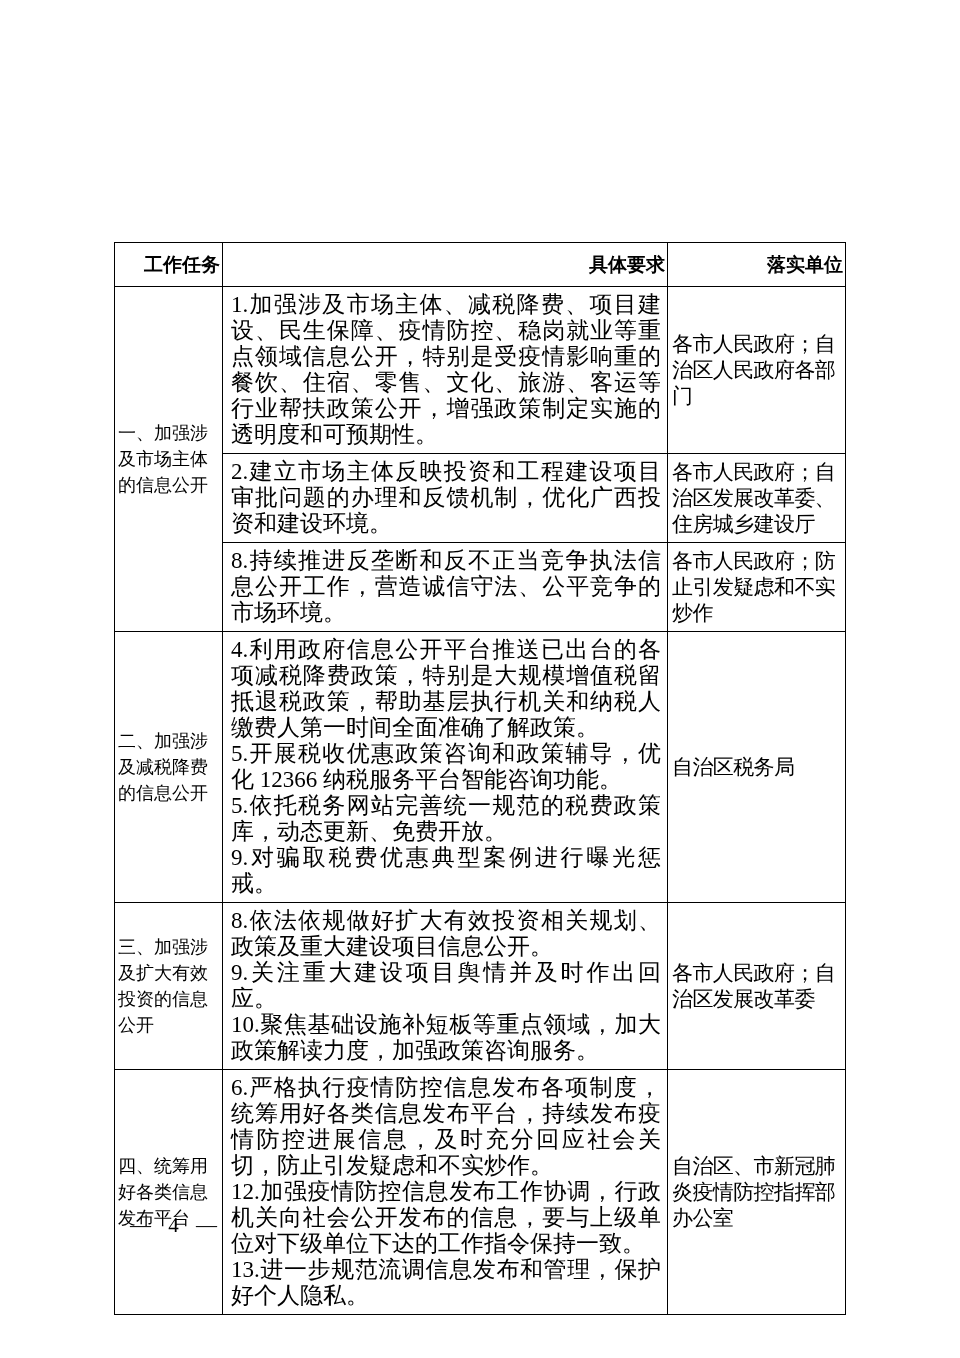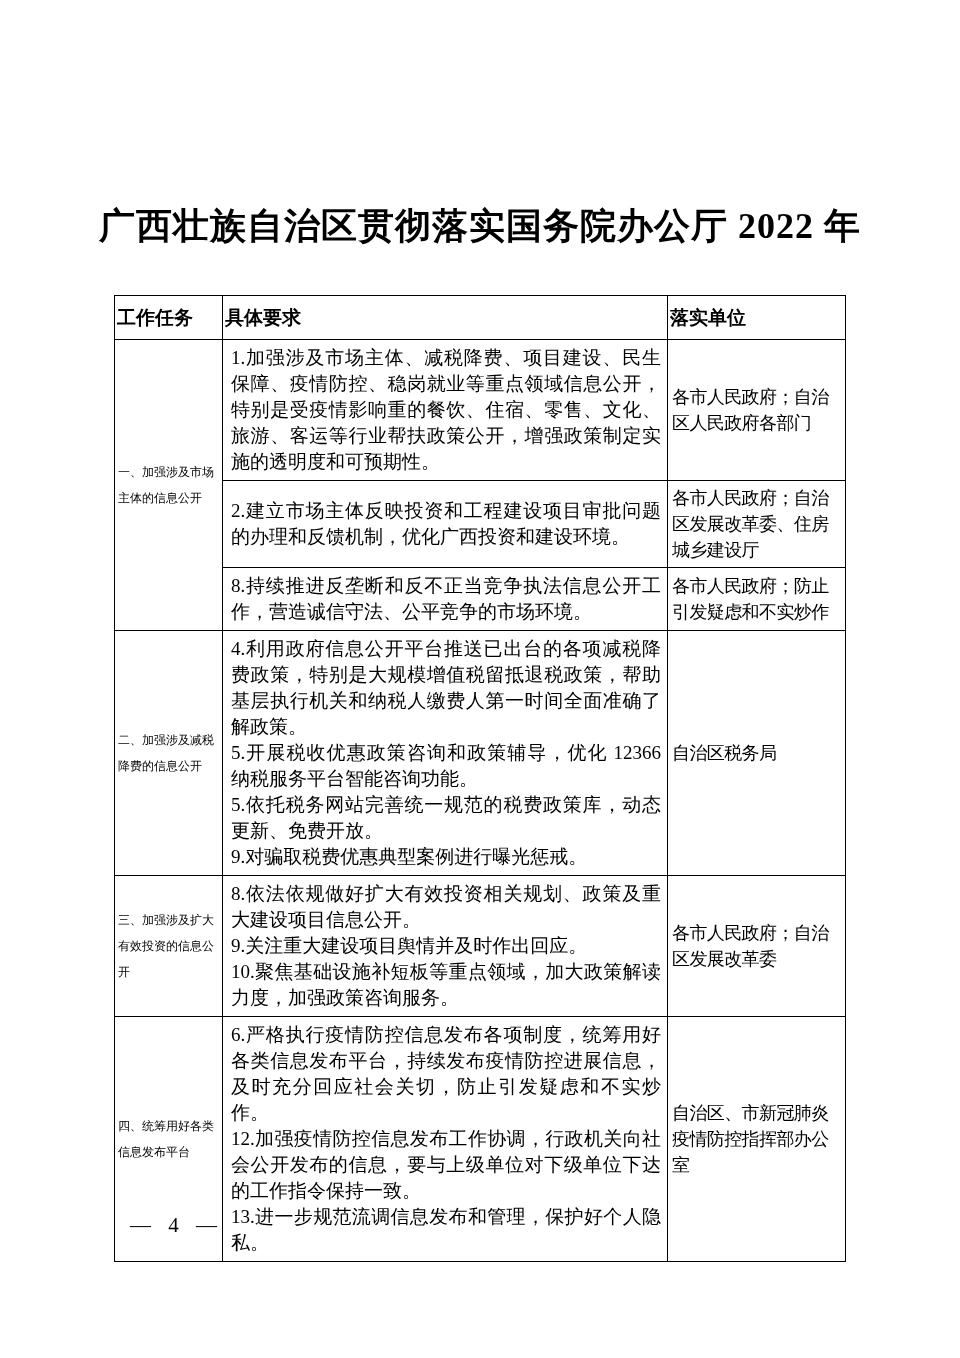"广西壮族自治区贯彻落实国务院办公厅 2022 年" span.title-line { html: <span>广西壮族自治区贯彻落实国务院办公厅 2022 年</span> -> none }
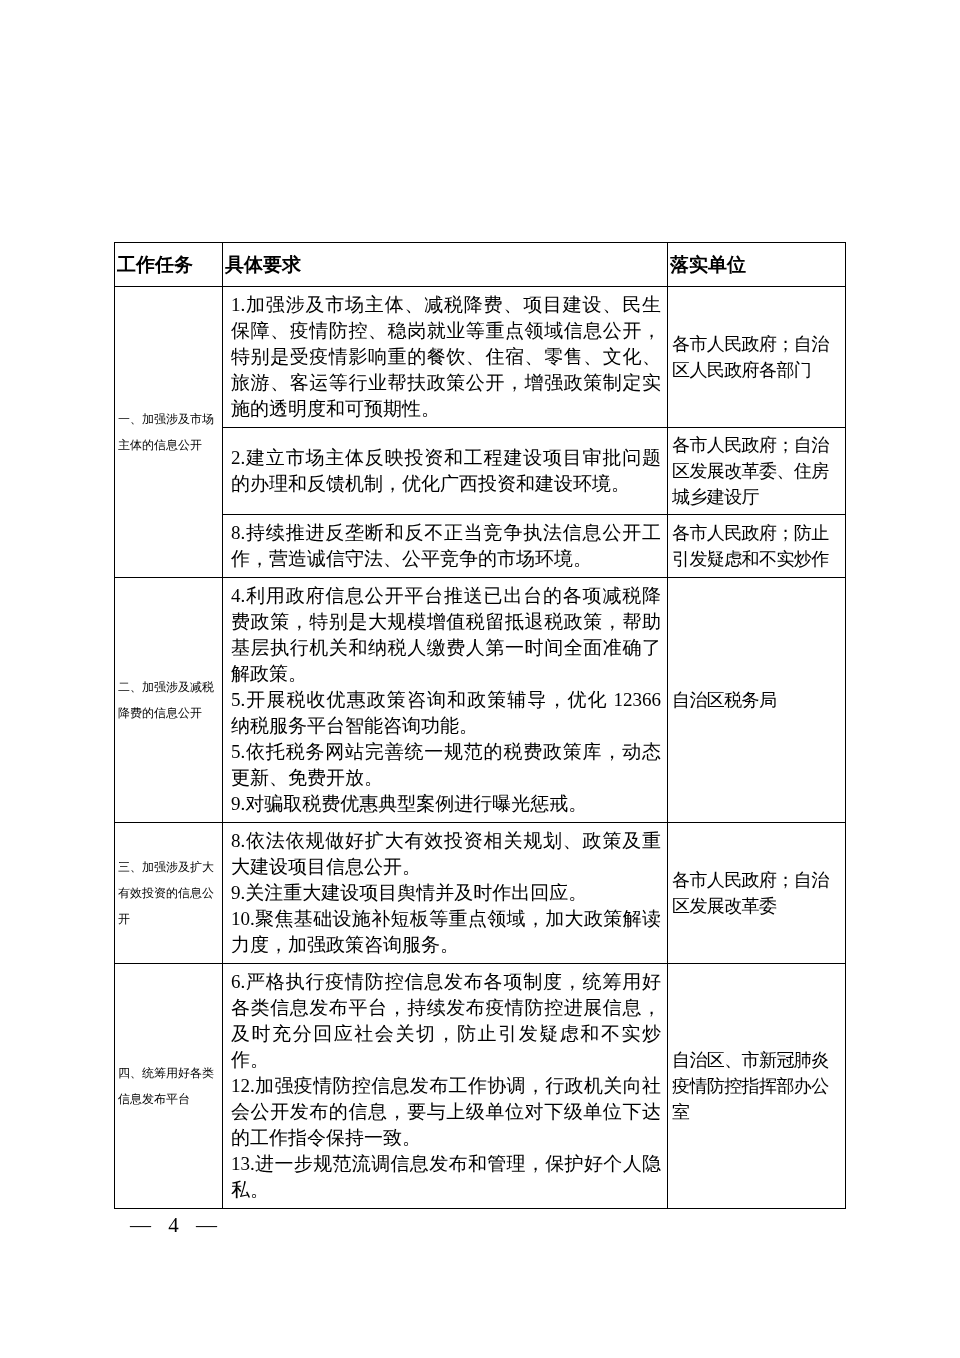"工作任务" table.work-table th { text-align: left -> right }
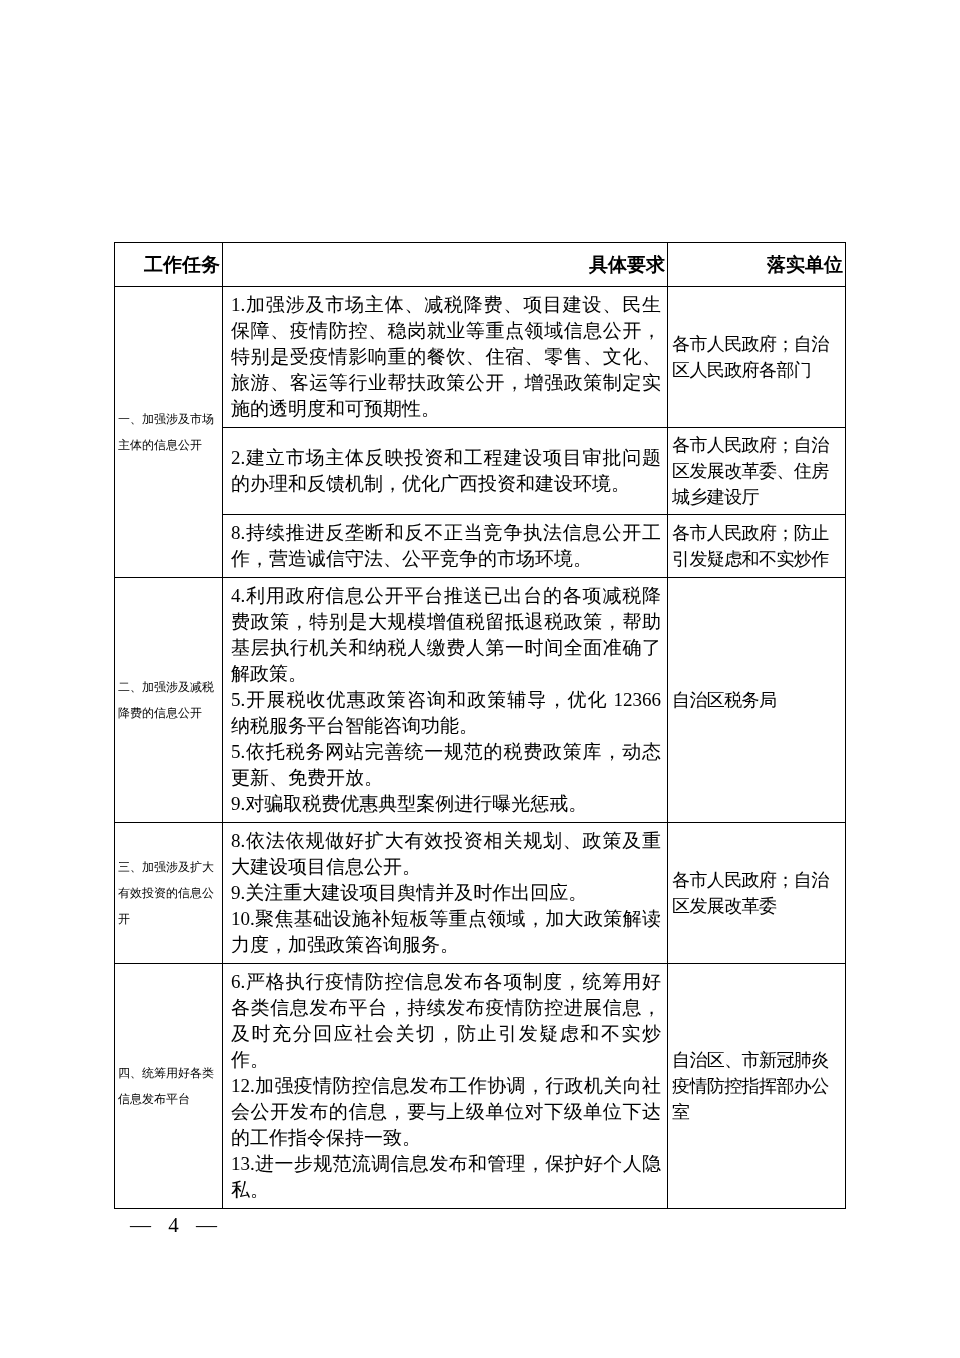"1.加强涉及市场主体、减税降费、项目建设、民生保障、疫情防控、稳岗就业等重点领域" td.cell-req { font-size: 19px -> 23px }
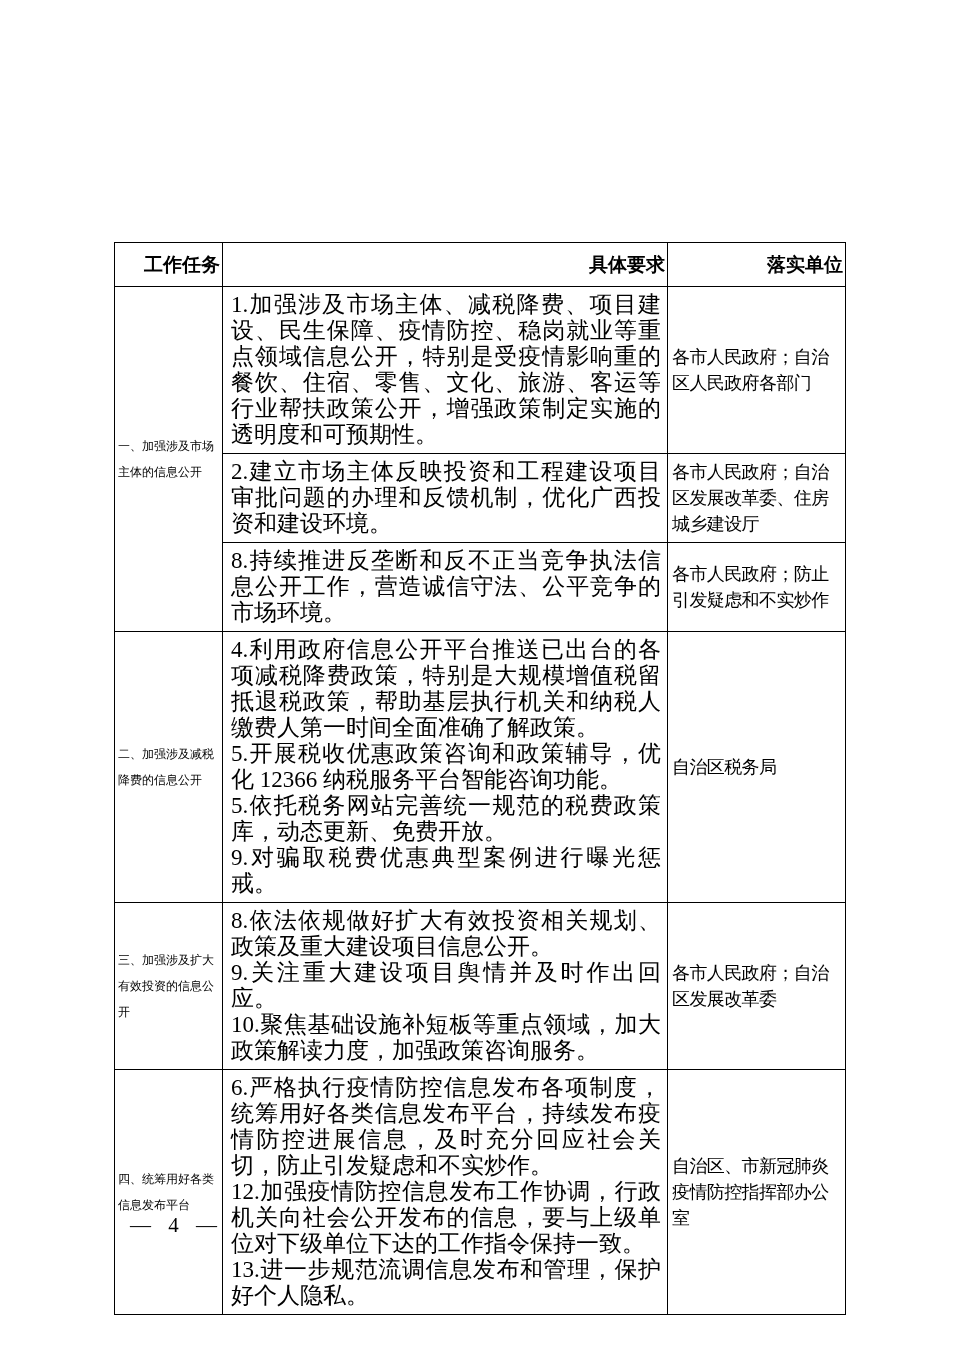"各市人民政府；自治区人民政府各部门" td.cell-unit { font-size: 18px -> 21px }
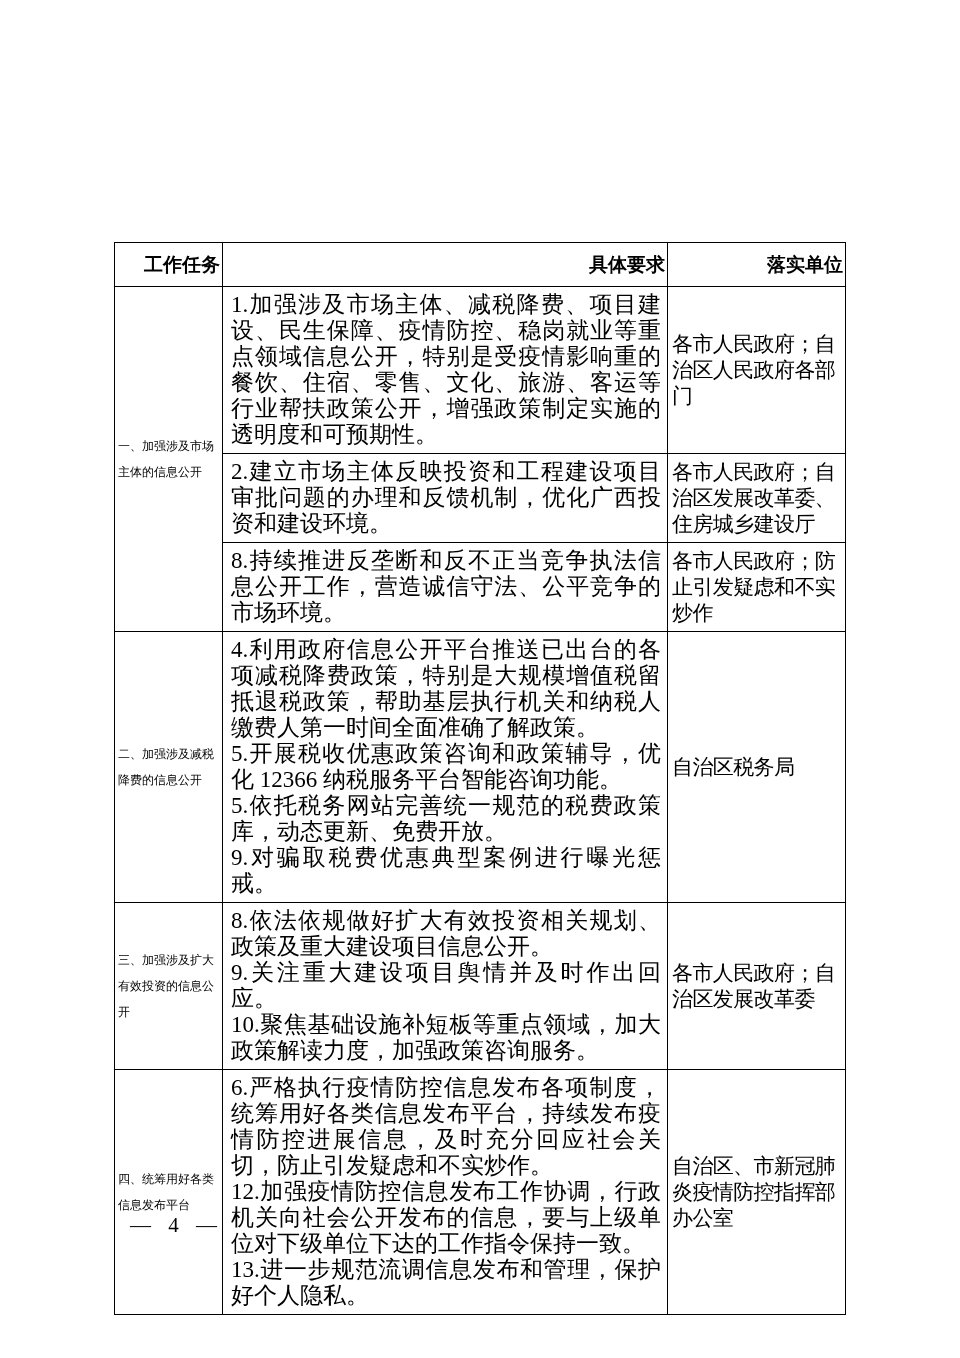"一、加强涉及市场主体的信息公开" td.cell-task { font-size: 12px -> 18px }
